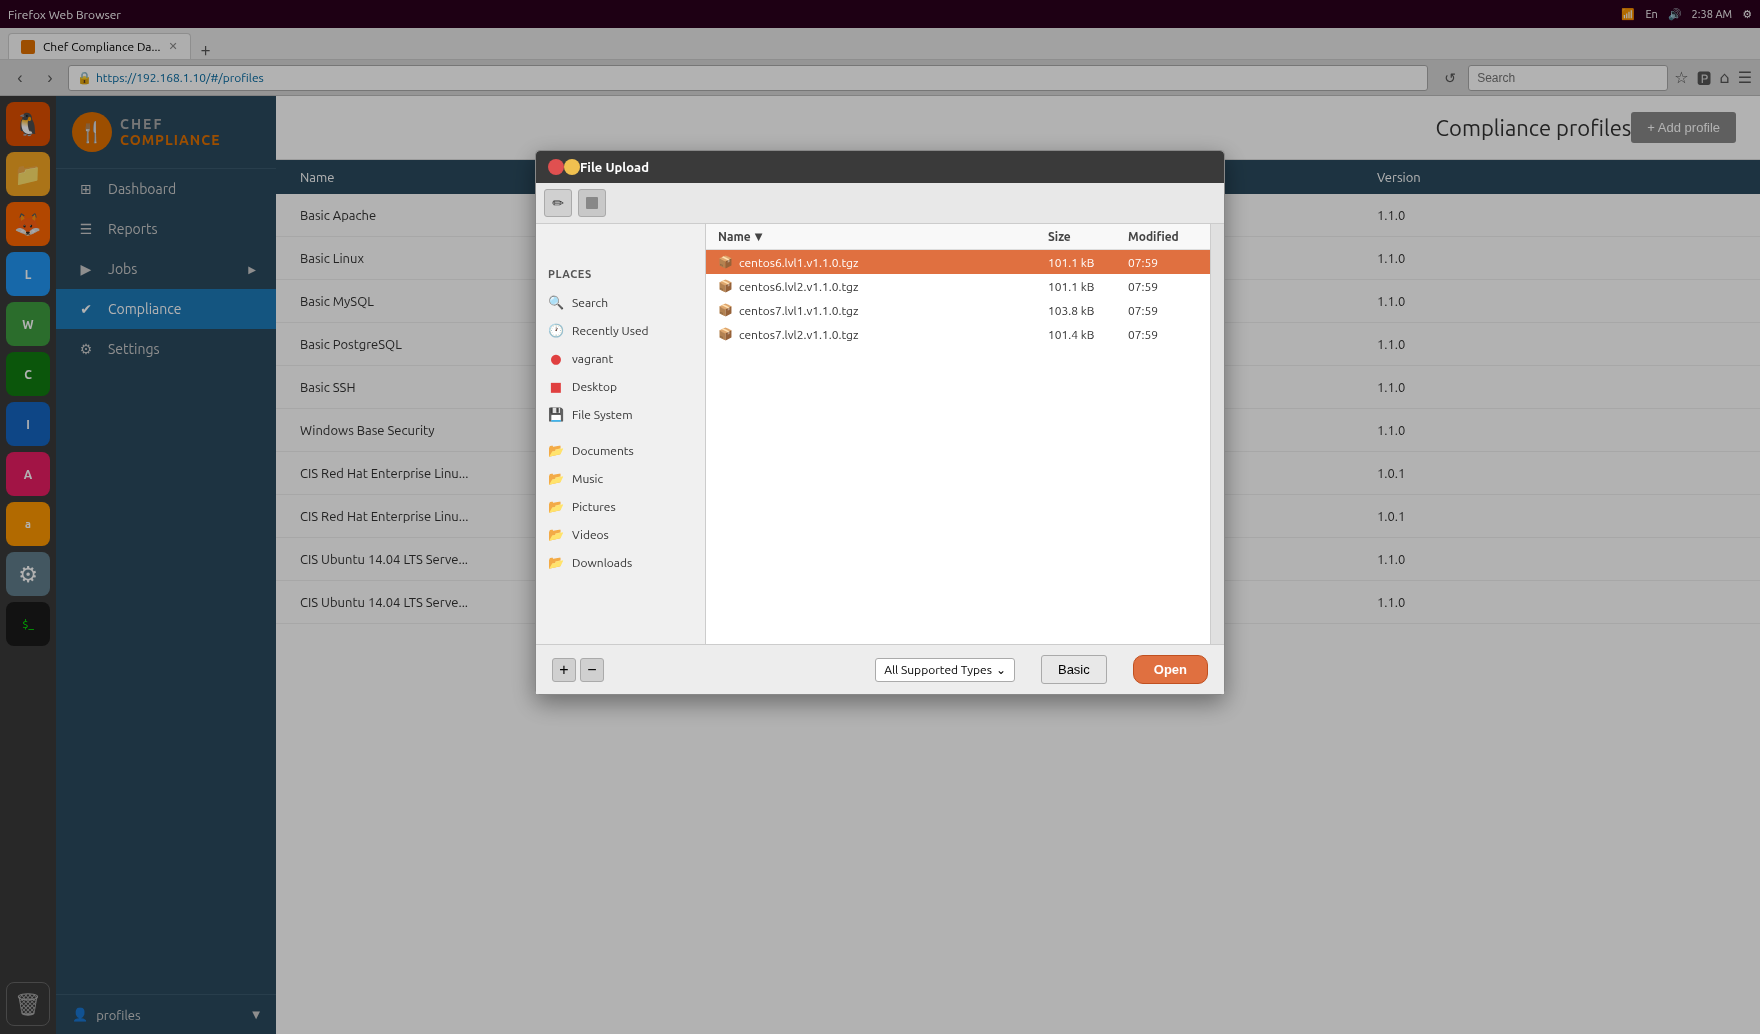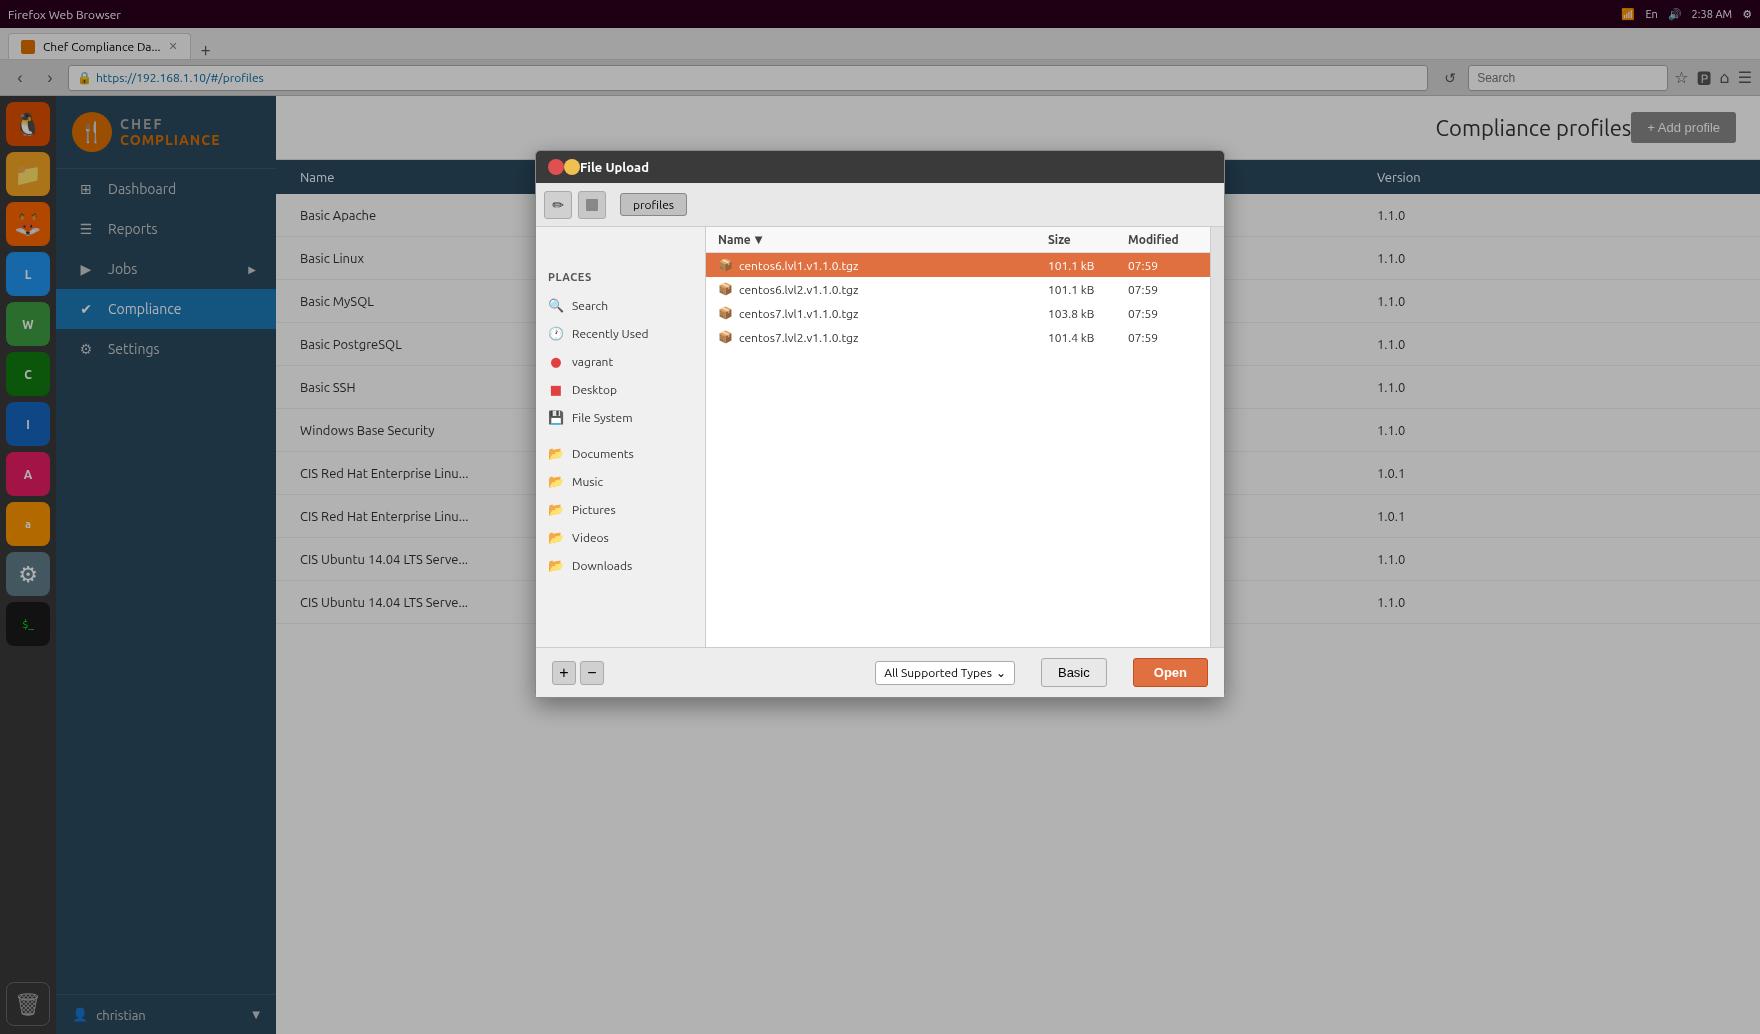"profiles" div.bookmark-bar { html: <div> <div>profiles</div> </div> -> none }
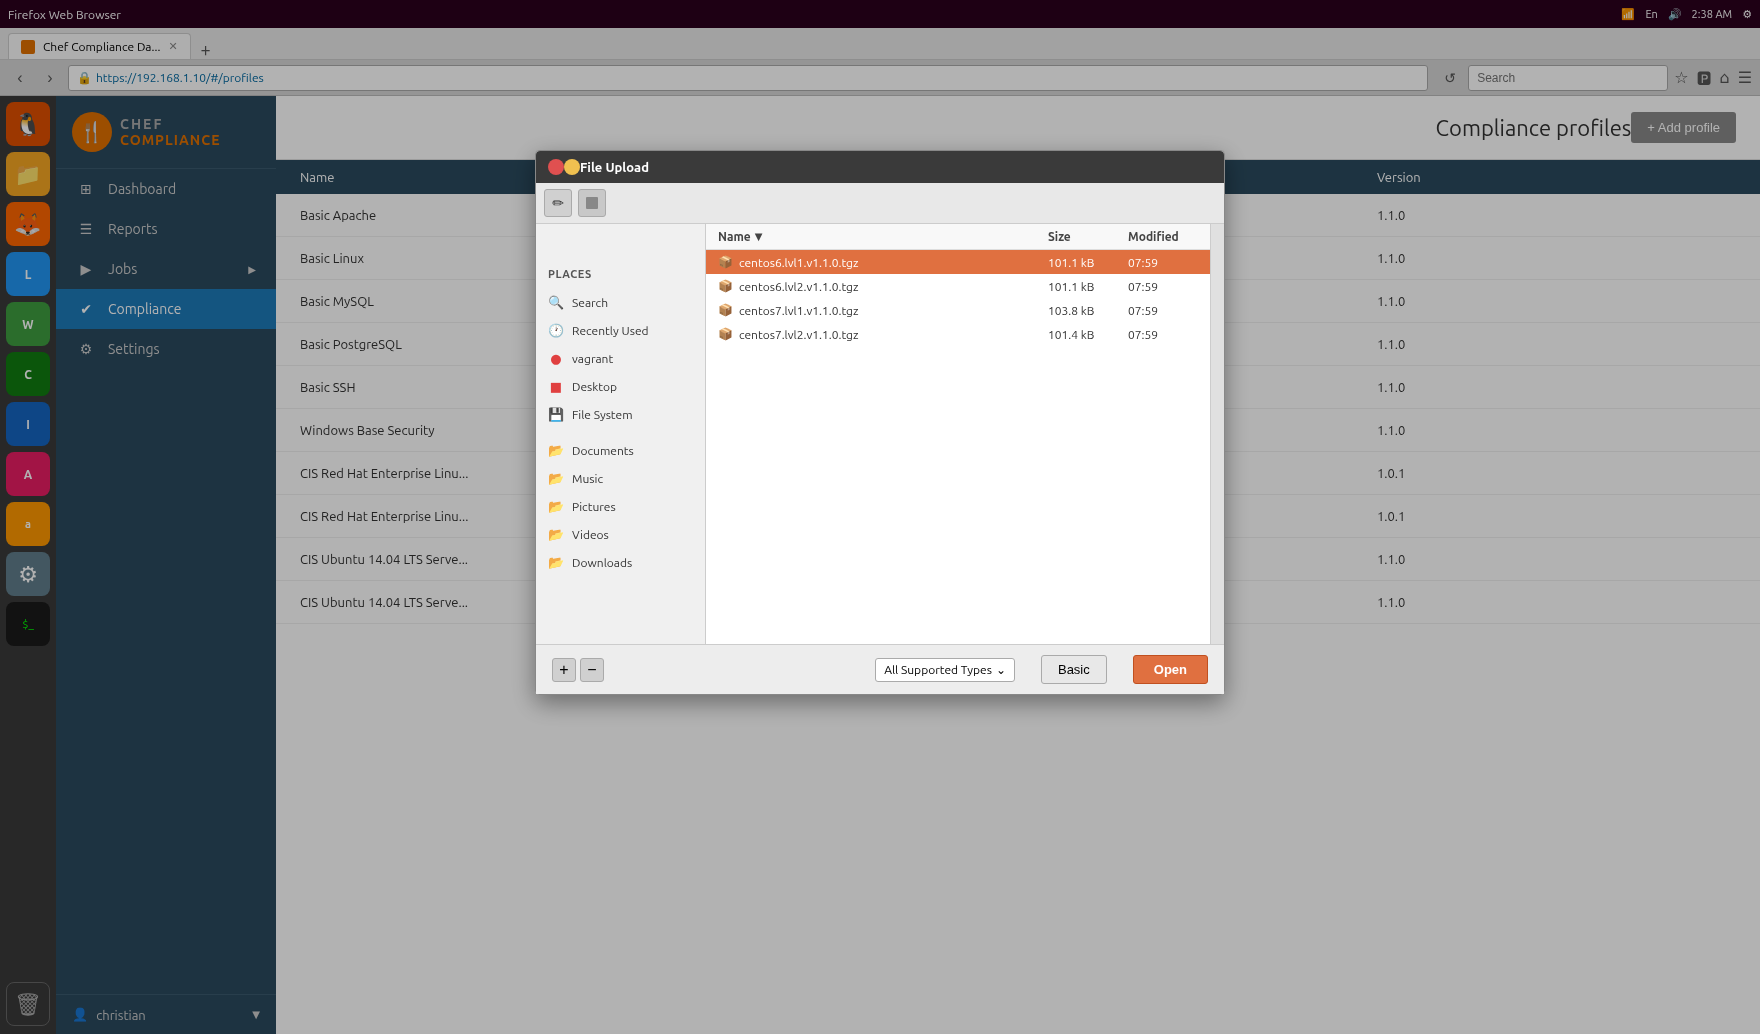"Open" .dialog-open-btn { border-radius: 3px -> 10px }
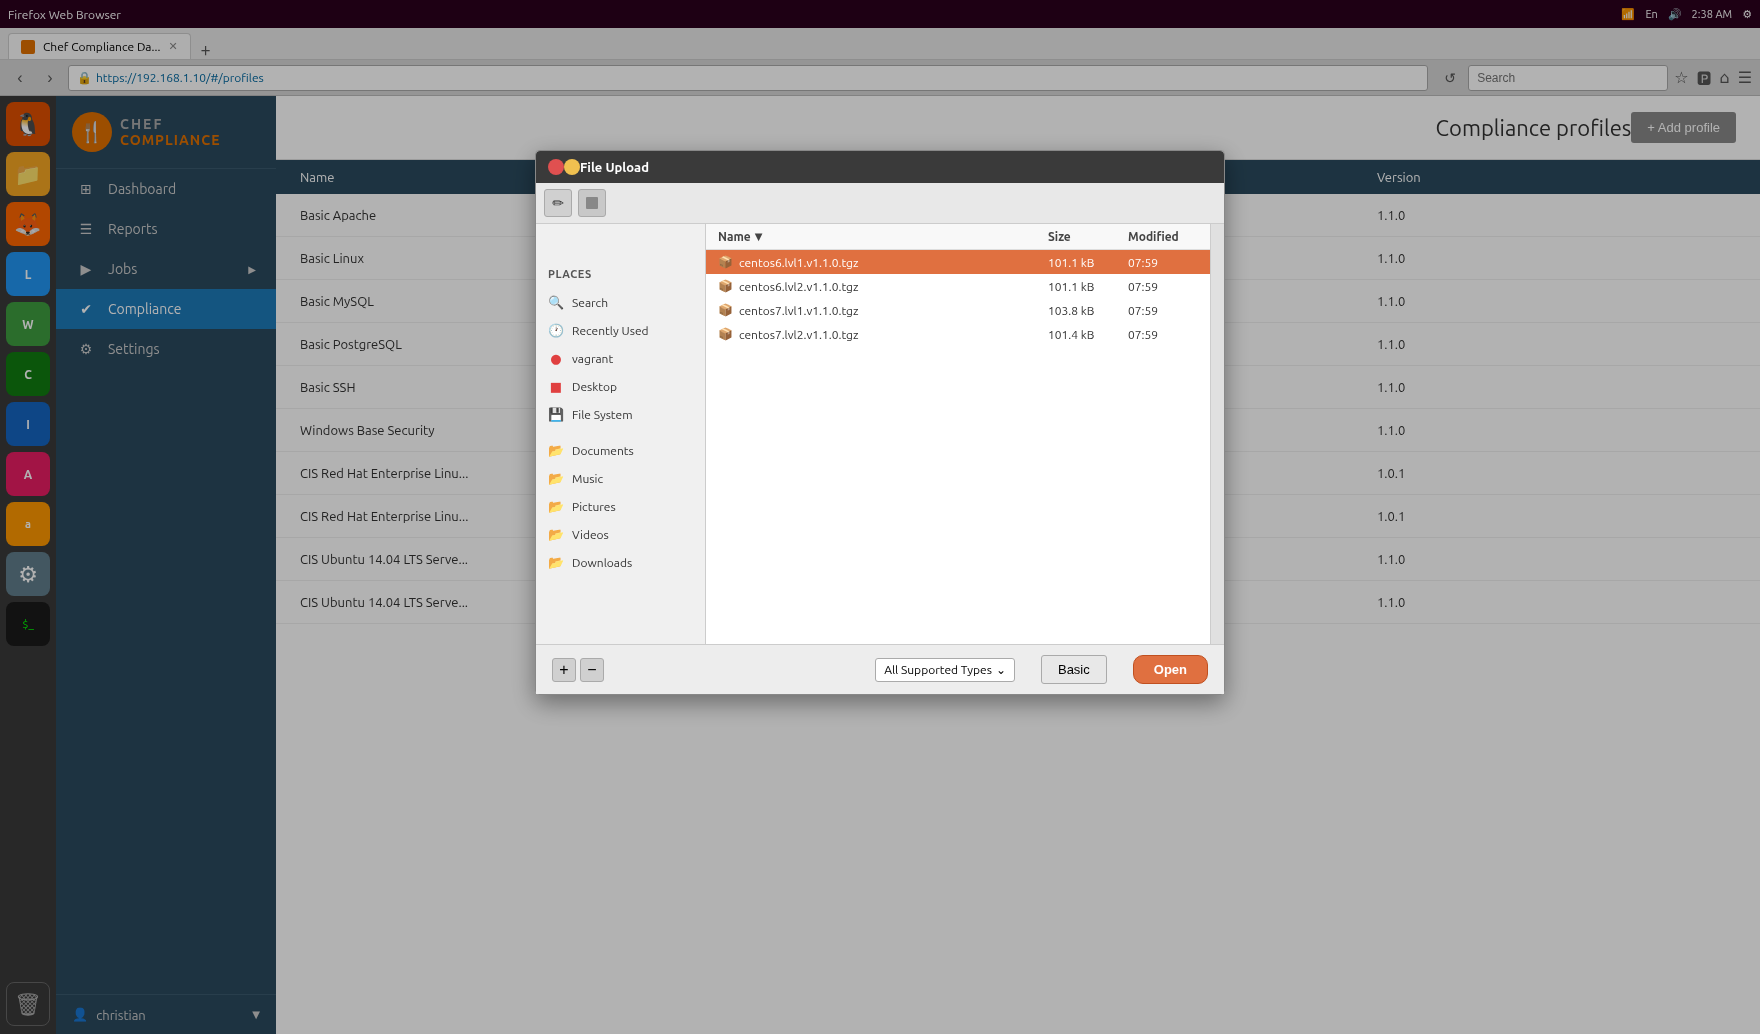"christian" span { text: christian -> profiles }
